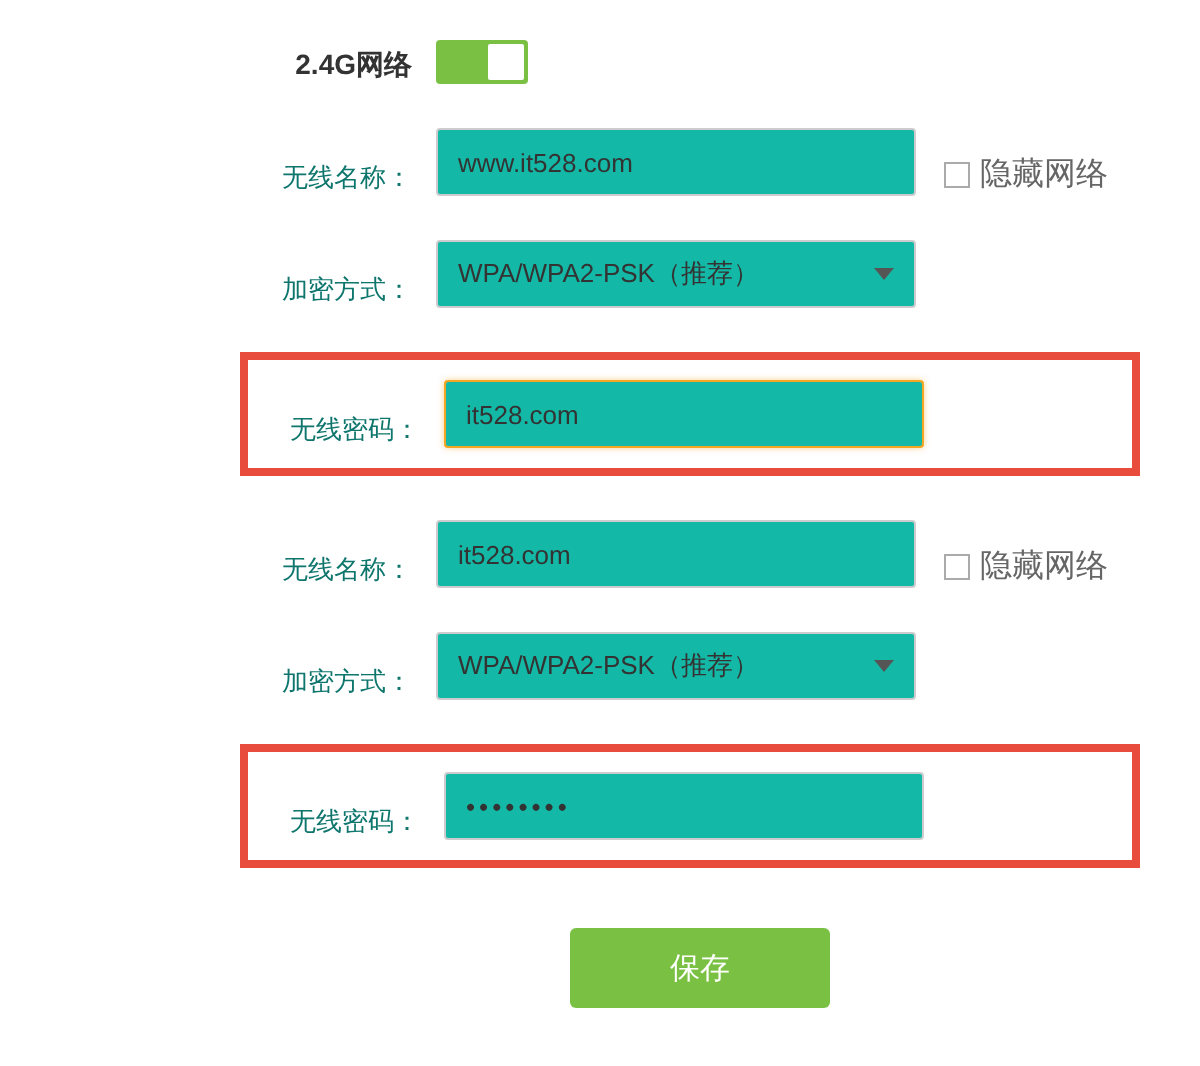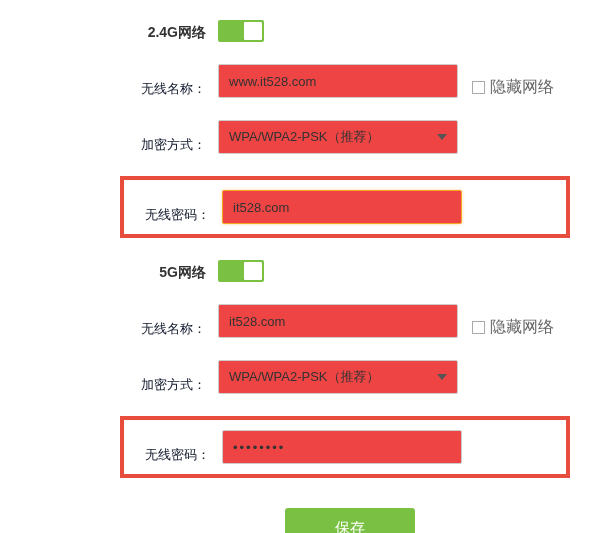"无线名称：" .label { color: #0f172a -> #0f766e }
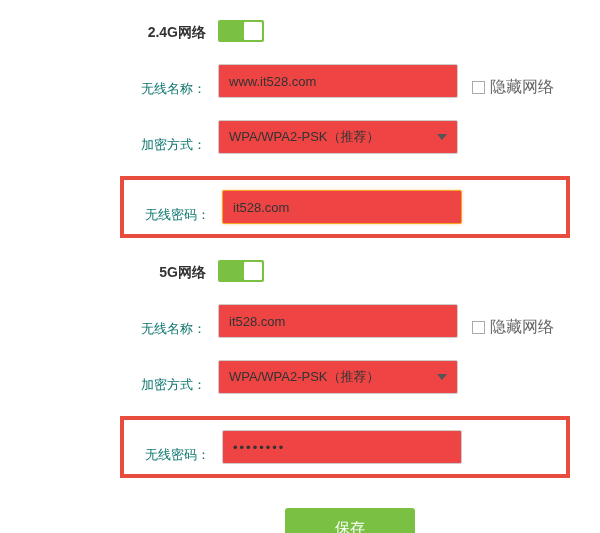"www.it528.com" .input-text, .select-box { background: #ef4444 -> #14b8a6 }
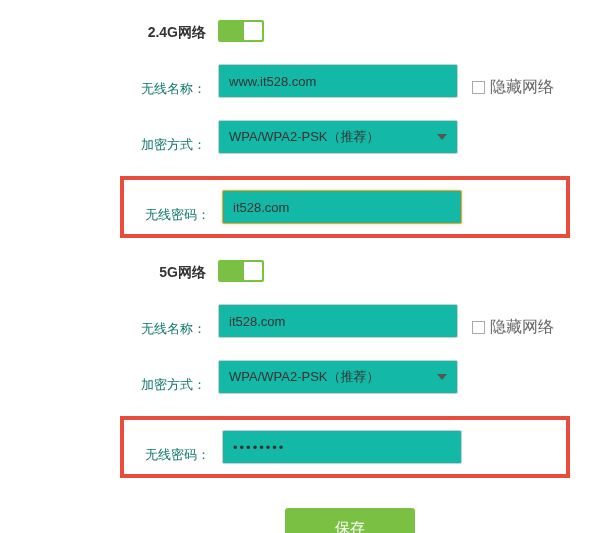"5G网络" div.row { html: <div> <span>5G网络</span> <div></div> </div> -> none }
